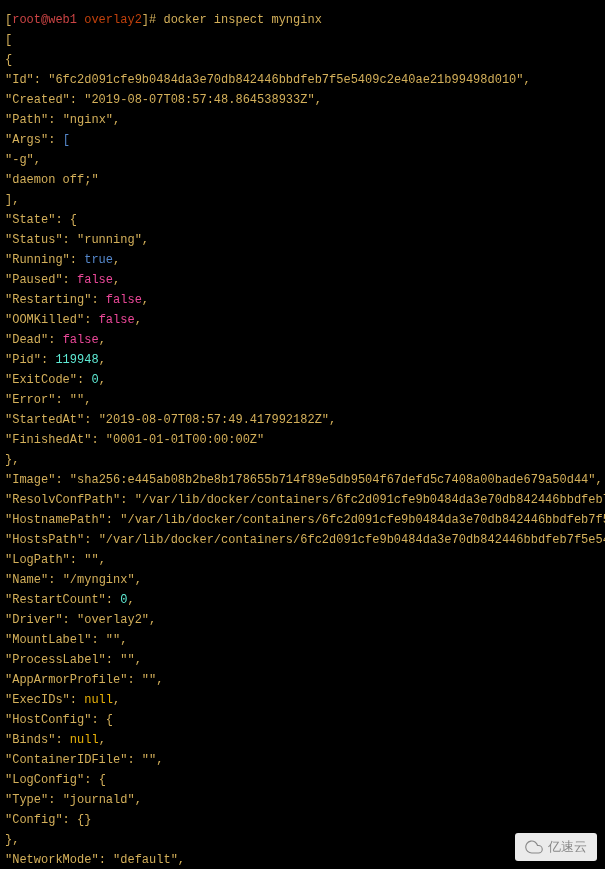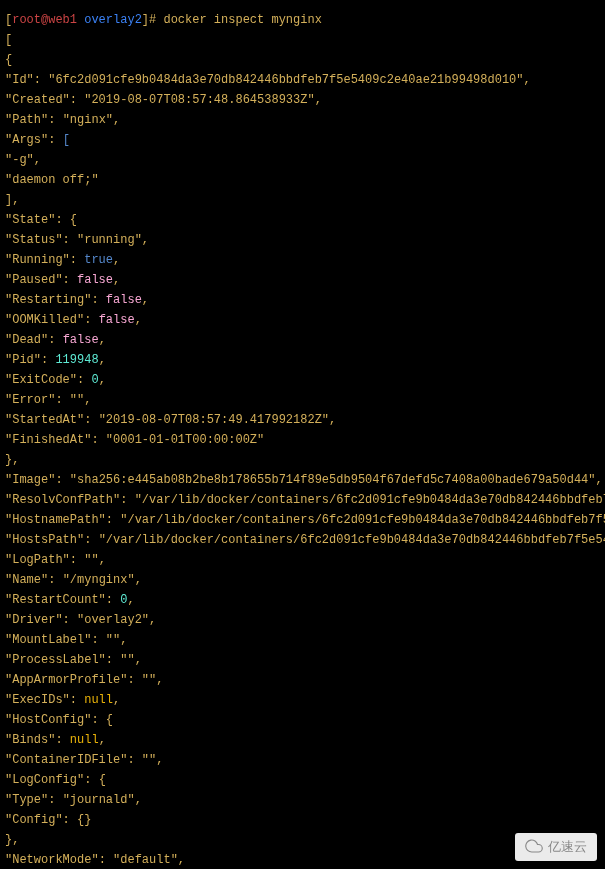"overlay2" .prompt-path { color: #3b82f6 -> #c2410c }
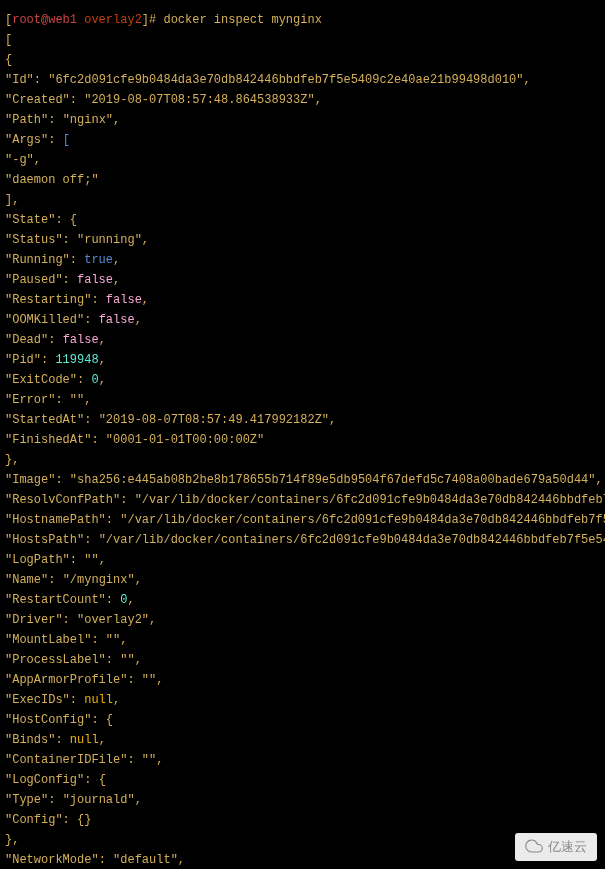"false" .bool-false { color: #f9a8d4 -> #ec4899 }
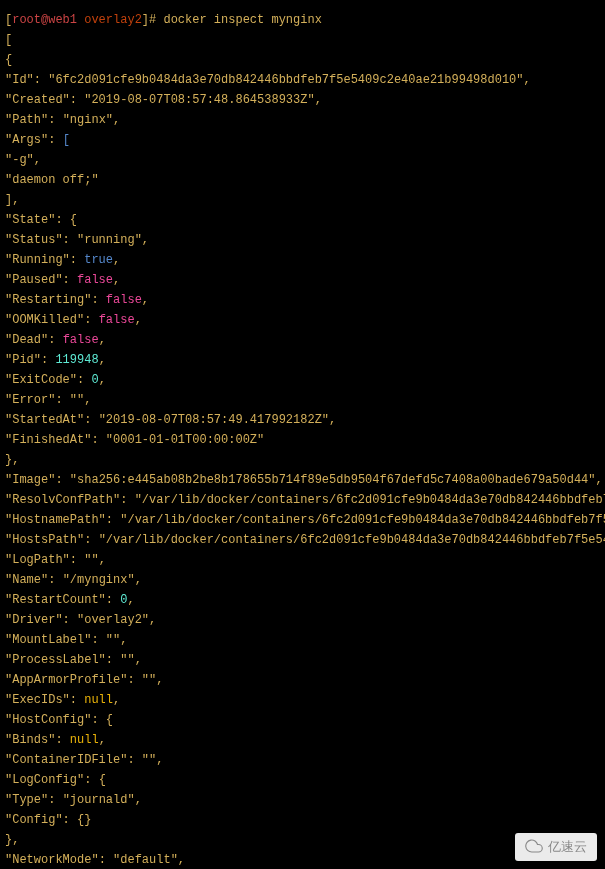"亿速云" .watermark { align-items: none -> center }
